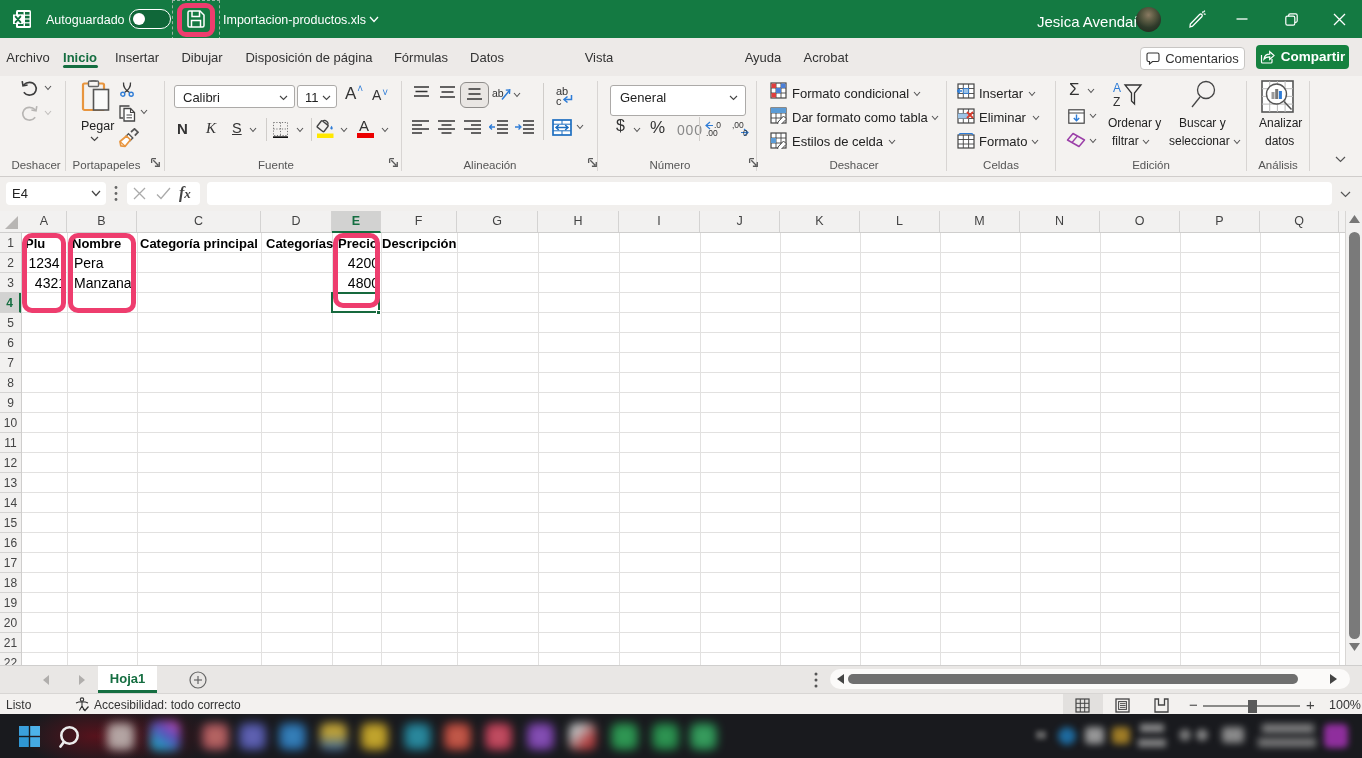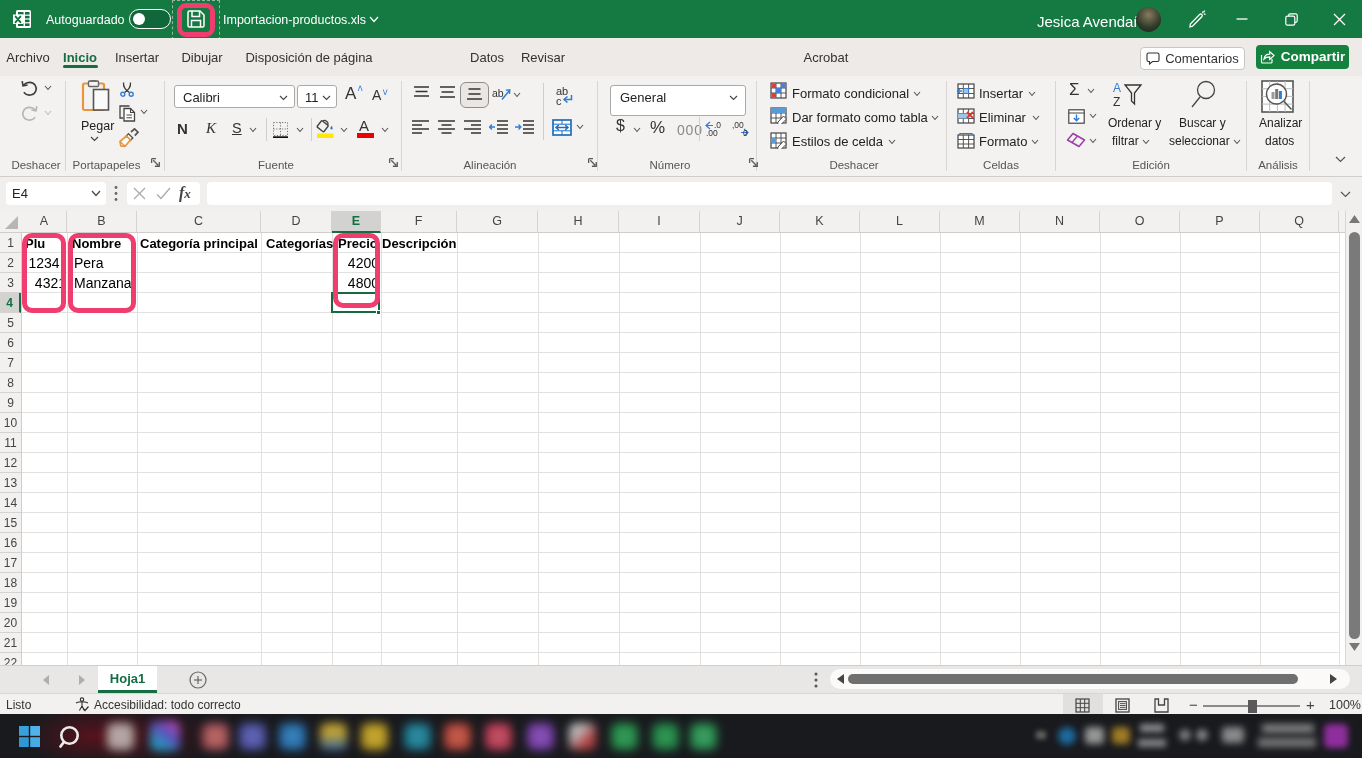"Fórmulas" div.tab { html: none -> <div>Fórmulas</div> }
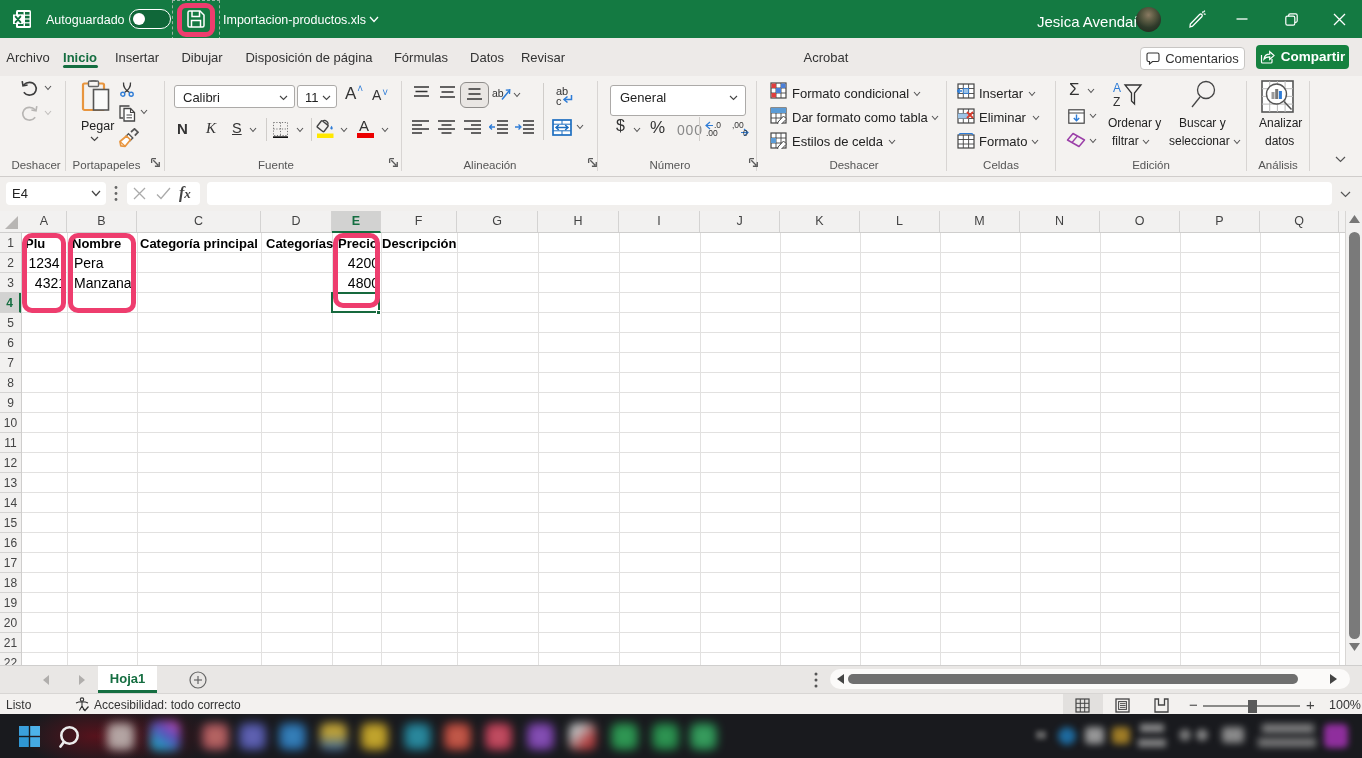"Revisar" div.tab { html: <div>Revisar</div> -> none }
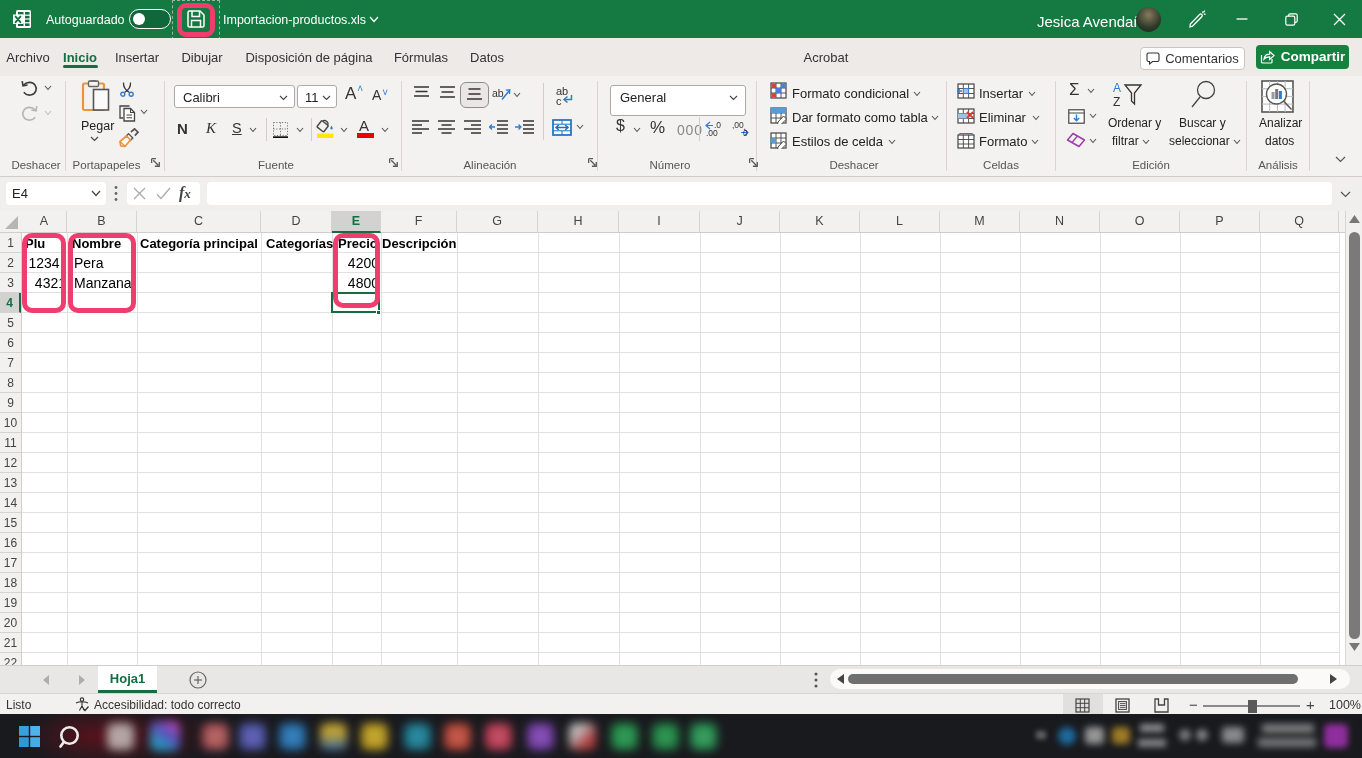"Vista" div.tab { html: none -> <div>Vista</div> }
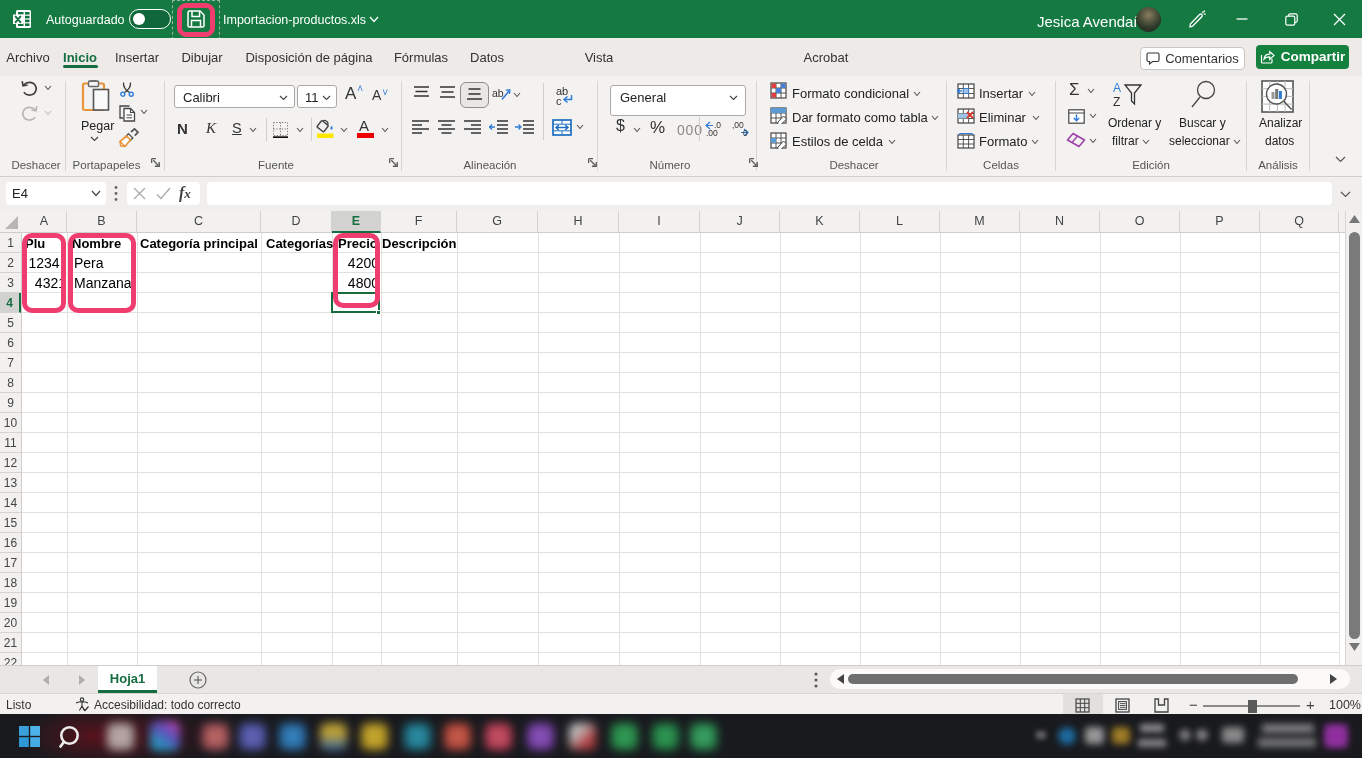"Ayuda" div.tab { html: none -> <div>Ayuda</div> }
